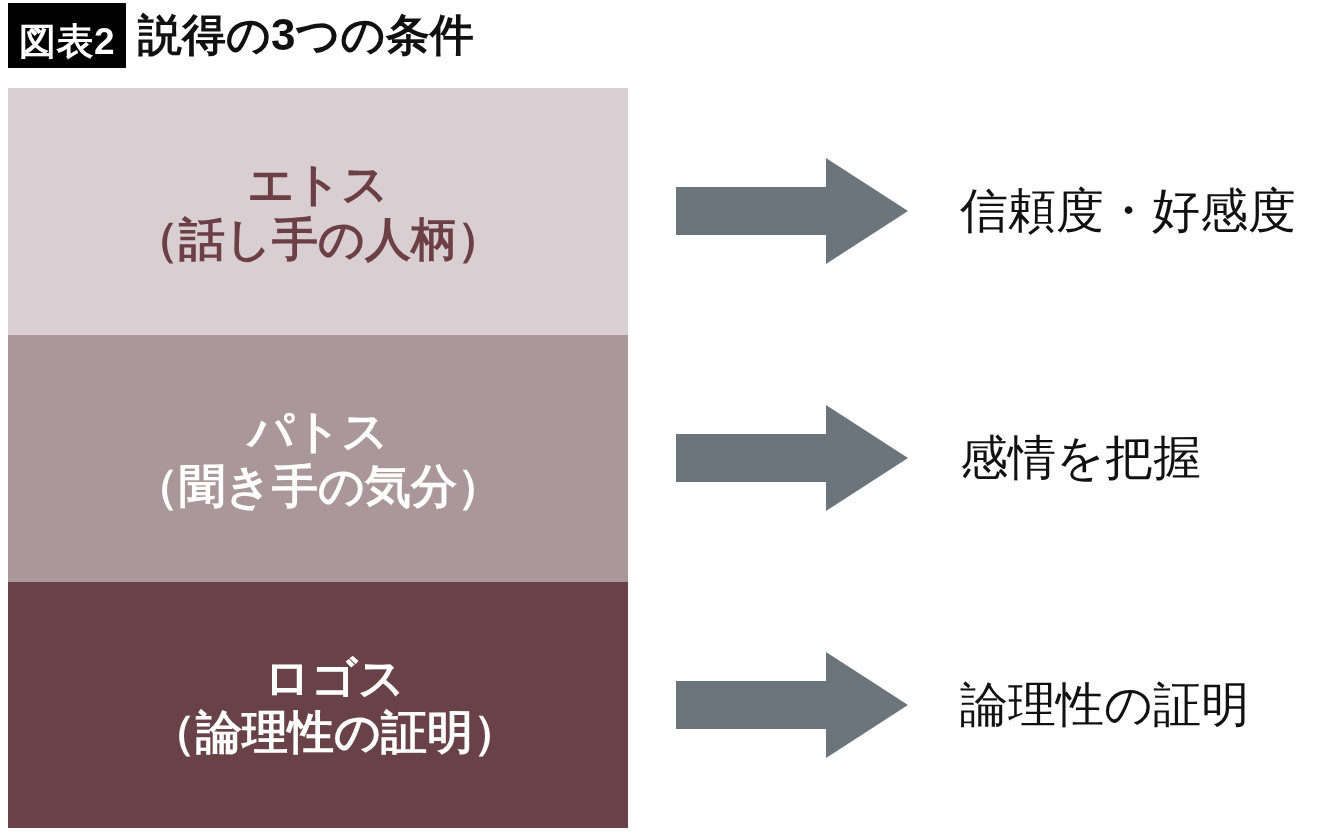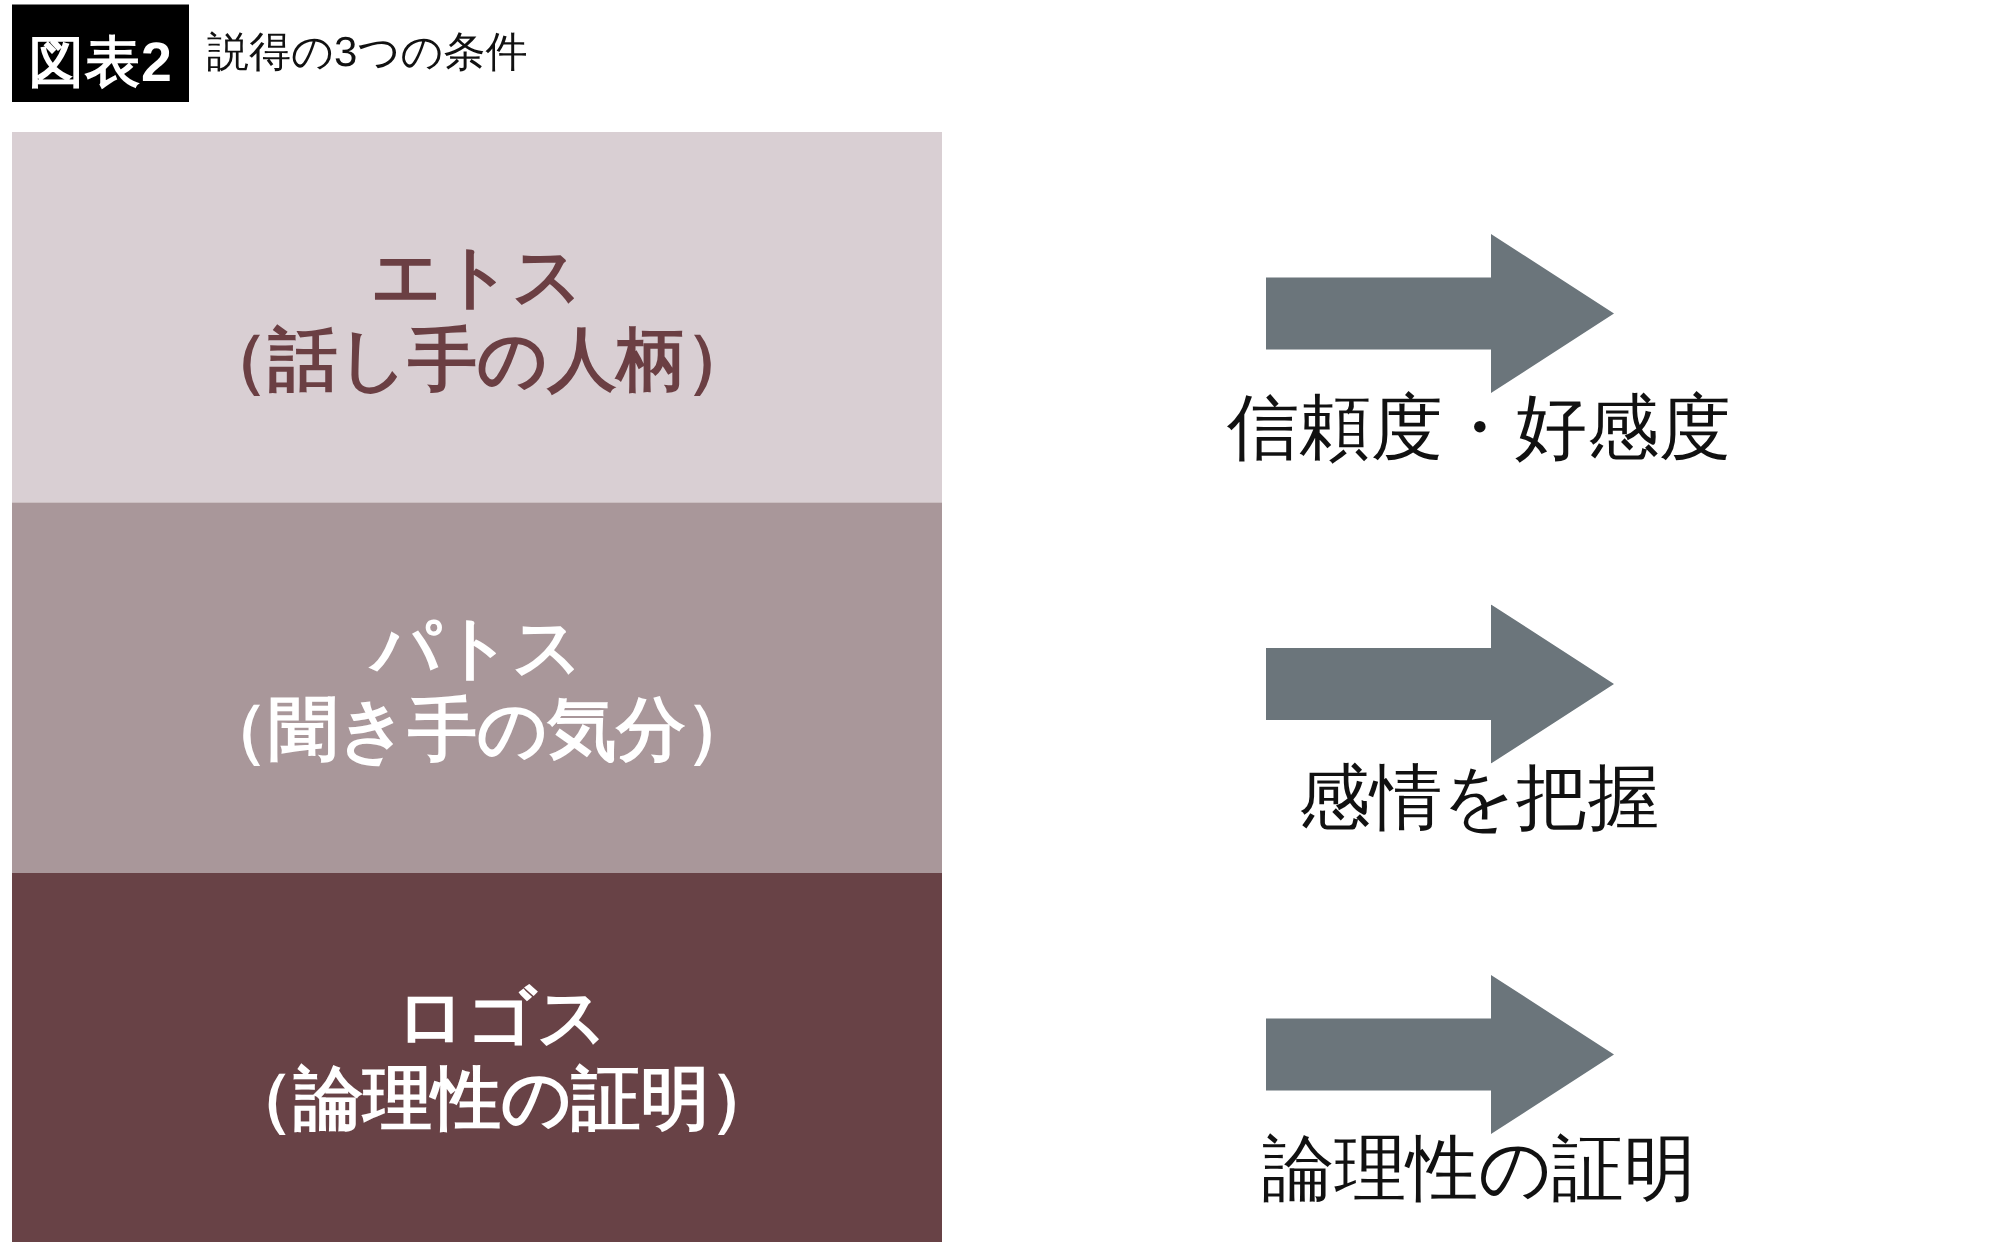"説得の3つの条件" #figure-title { font-size: 28px -> 44px; font-weight: normal -> bold }
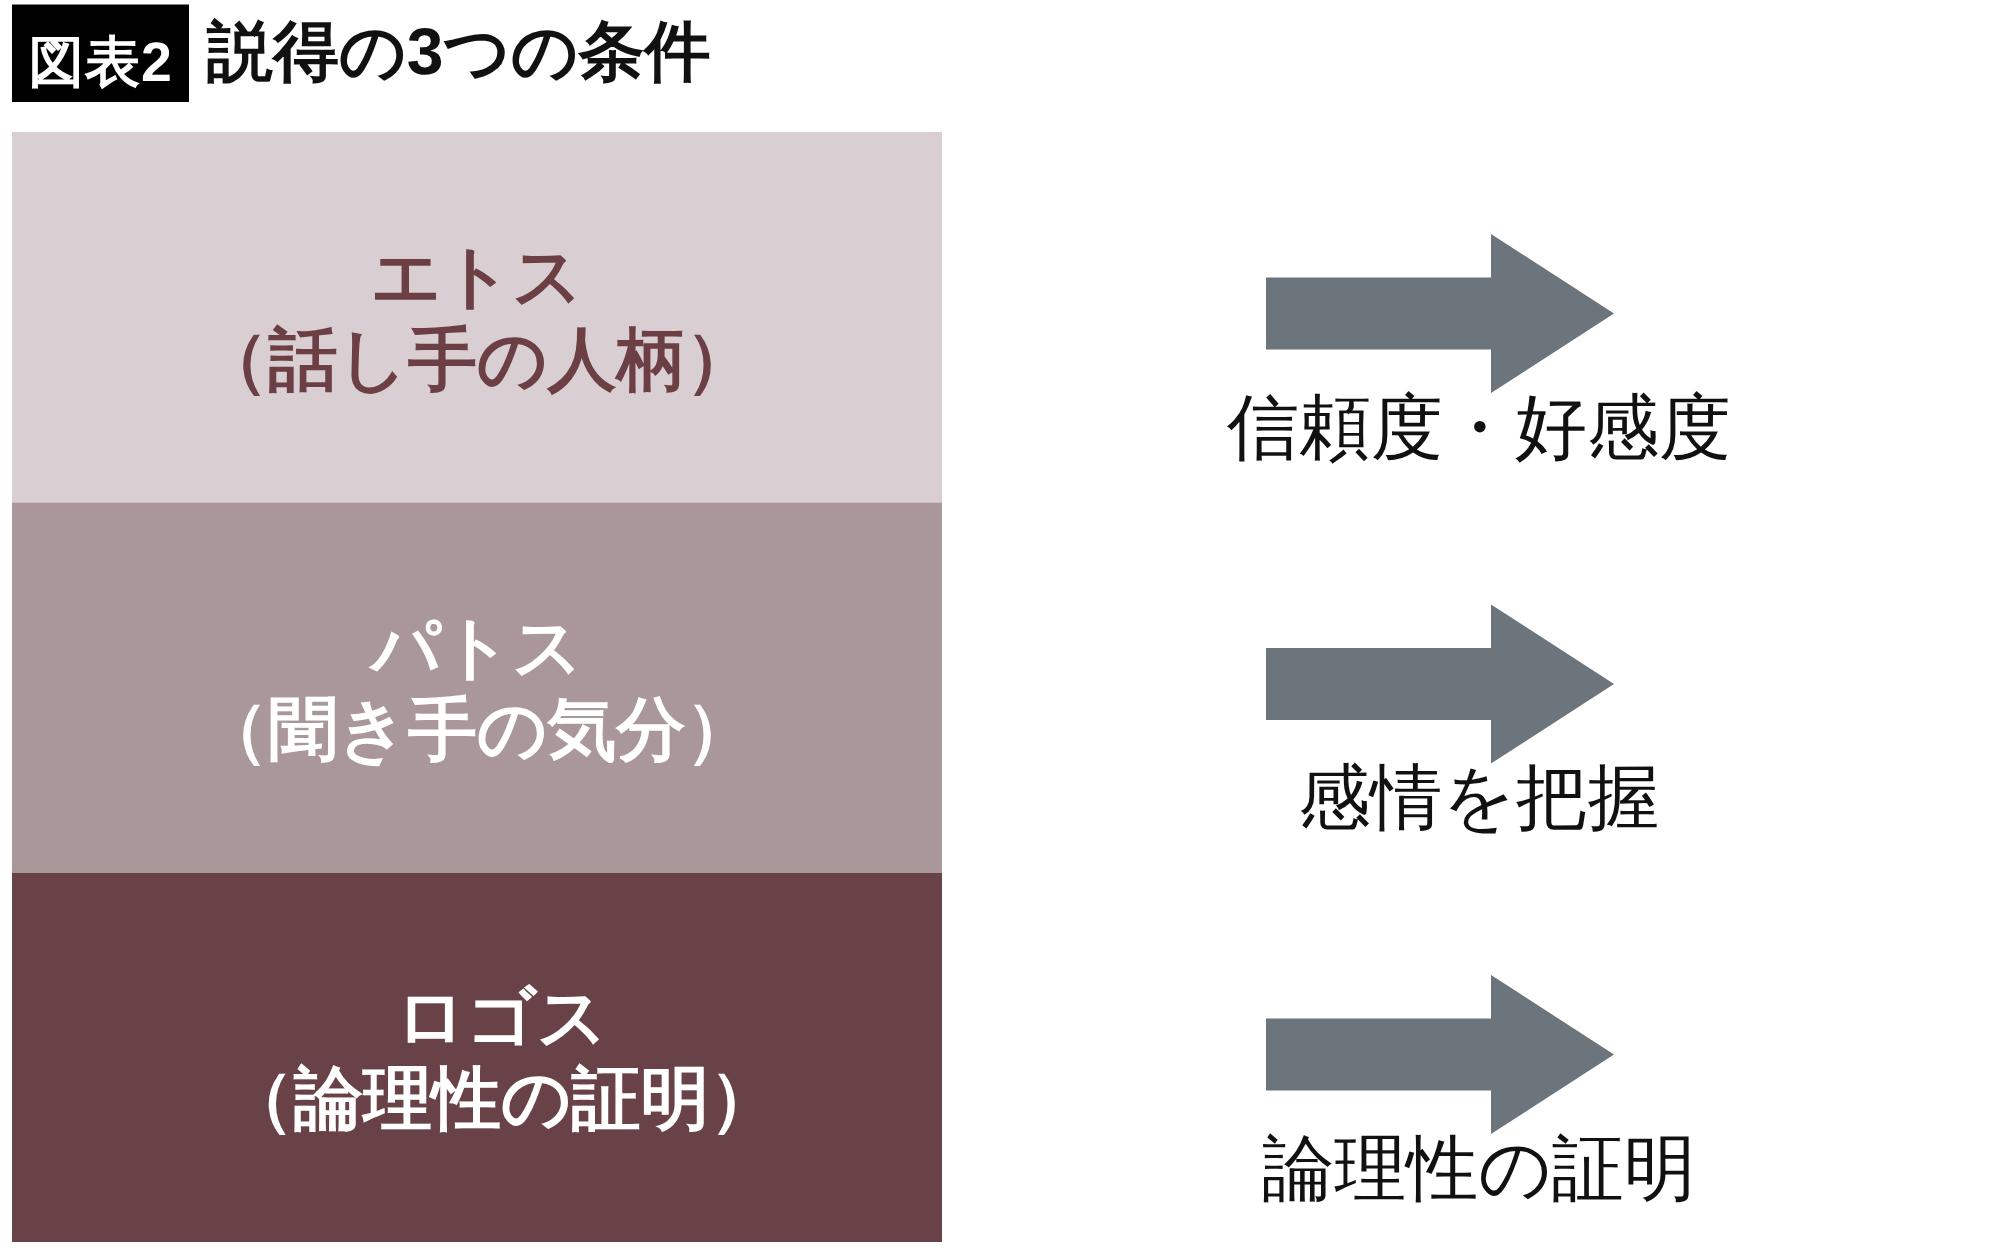"信頼度・好感度" .arrow-row { flex-direction: column -> none }
